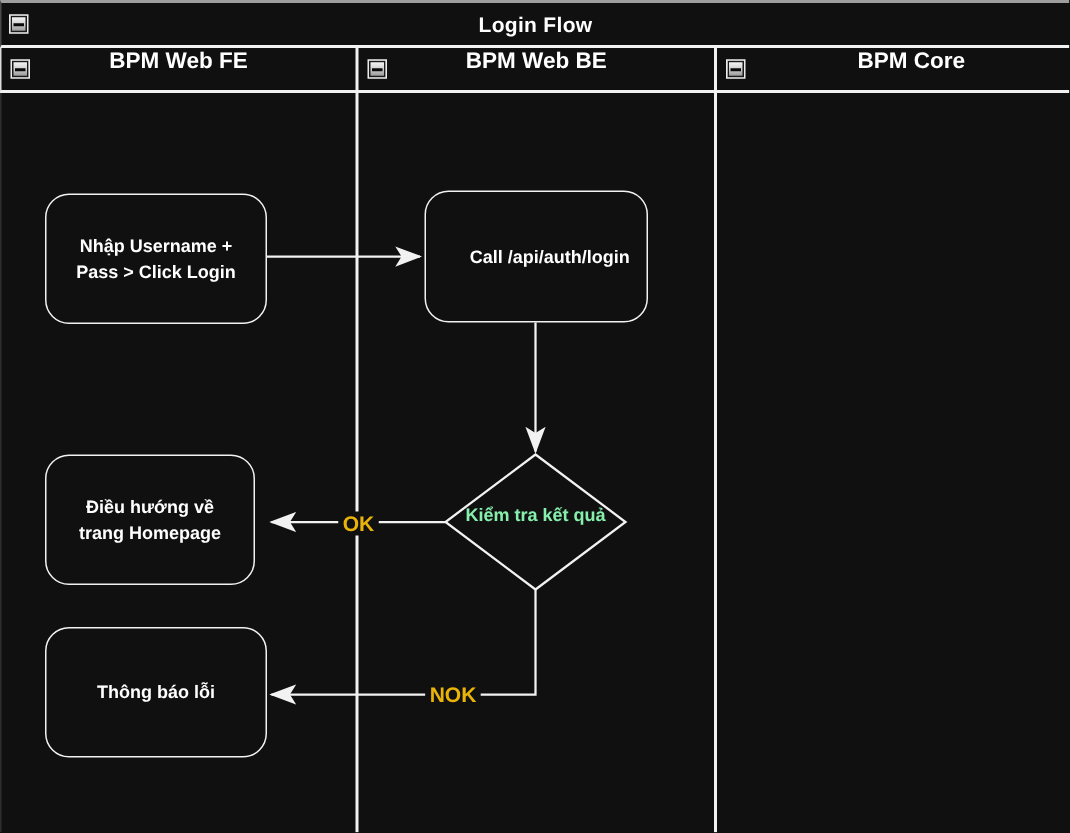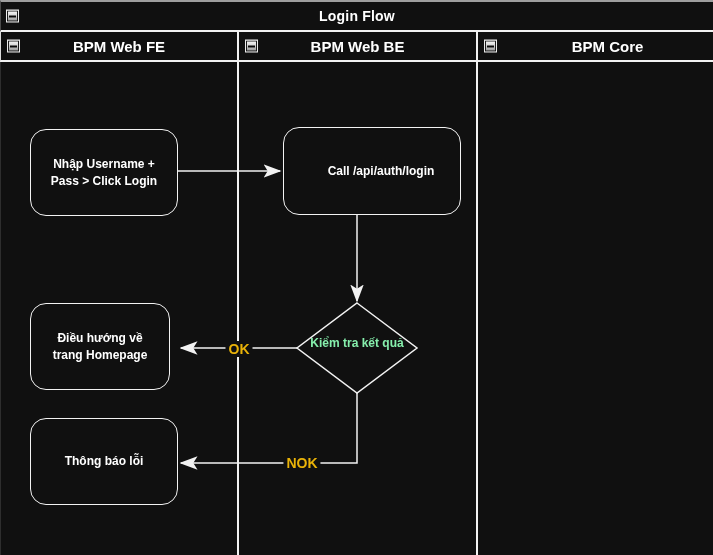"BPM Web FE" .lane-header { align-items: center -> flex-start }
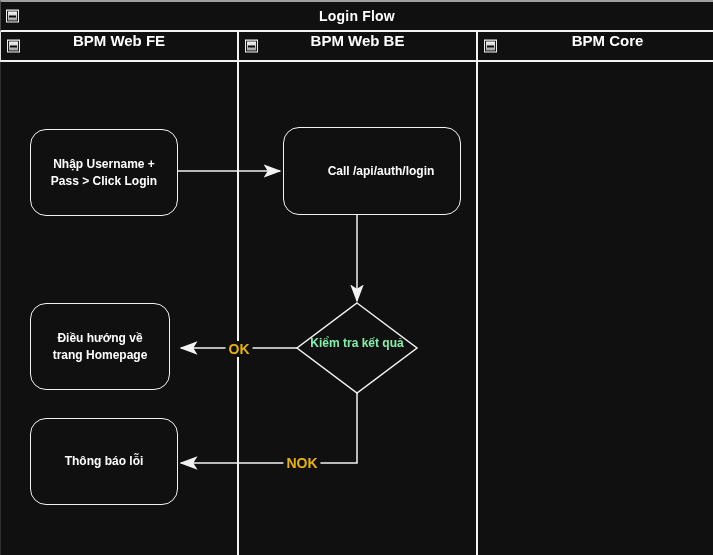"Call /api/auth/login" #node-call-api { width: 178px -> 149px }
